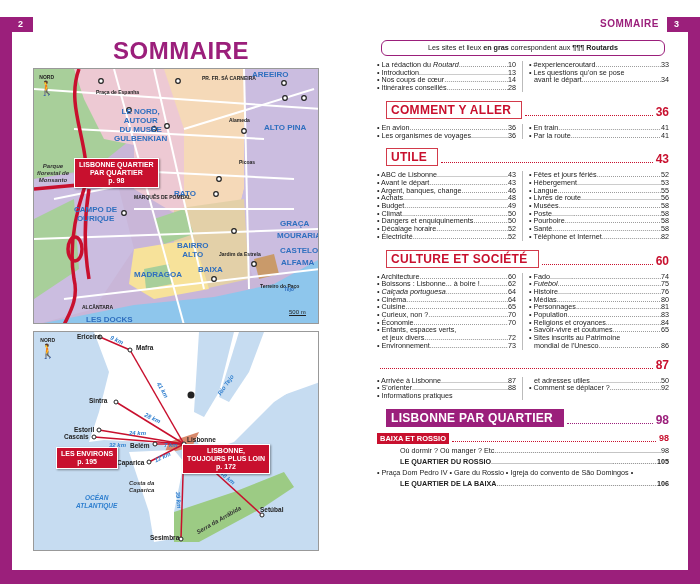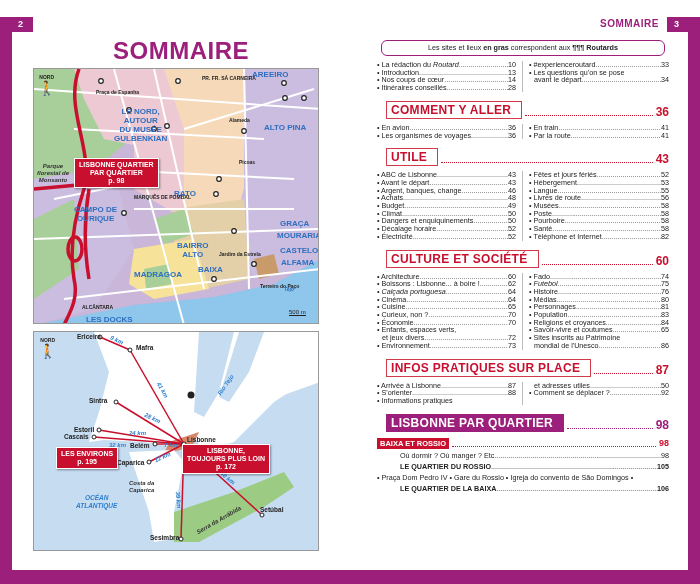"INFOS PRATIQUES SUR PLACE" span.box { html: <span>INFOS PRATIQUES SUR PLACE</span> -> none }
